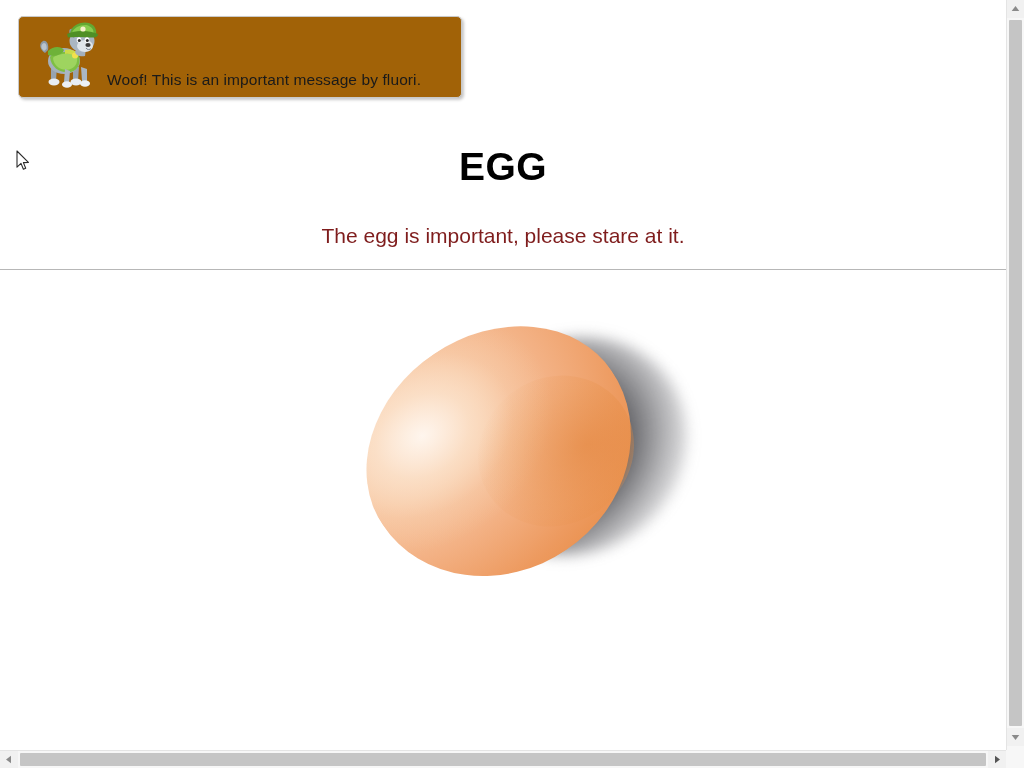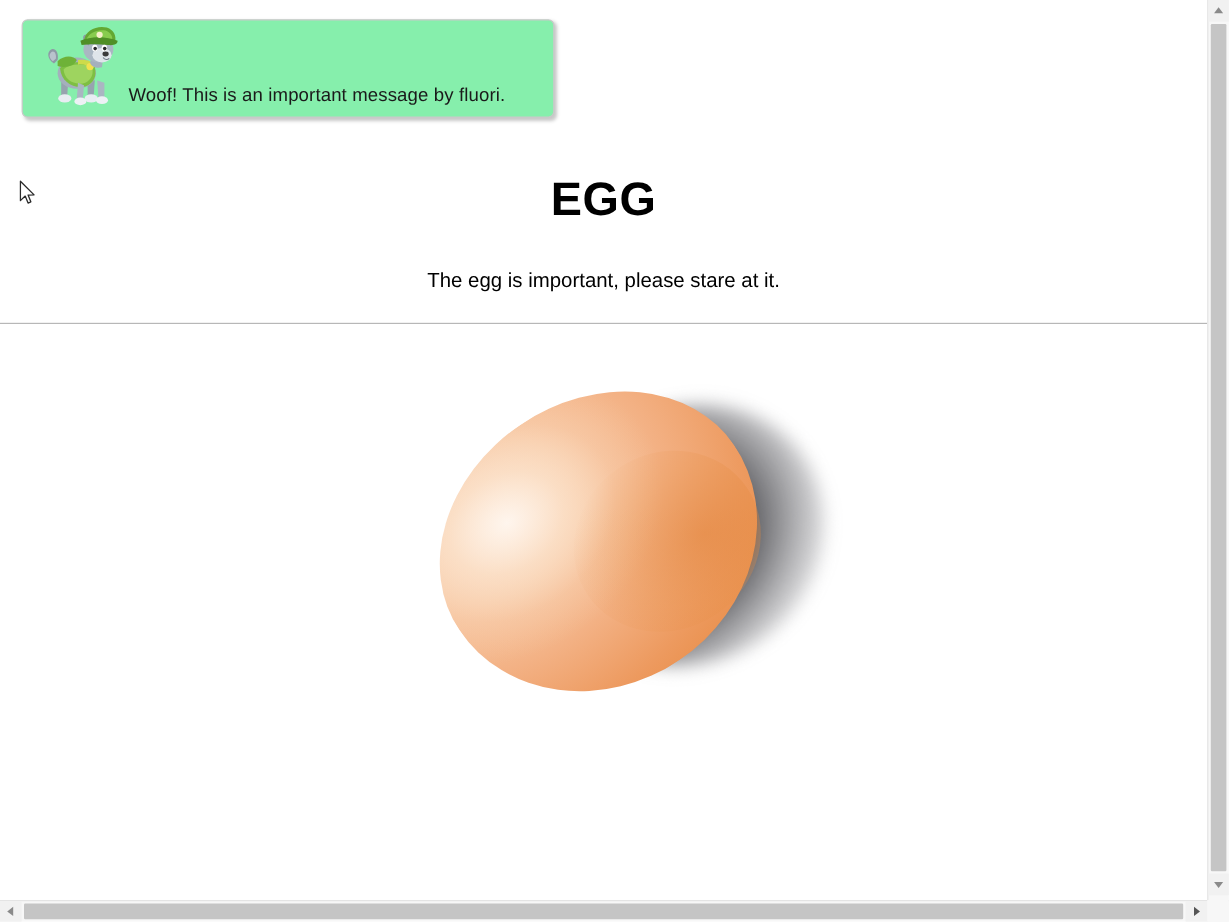"Woof! This is an important" #message-box { background: #86efac -> #a16207 }
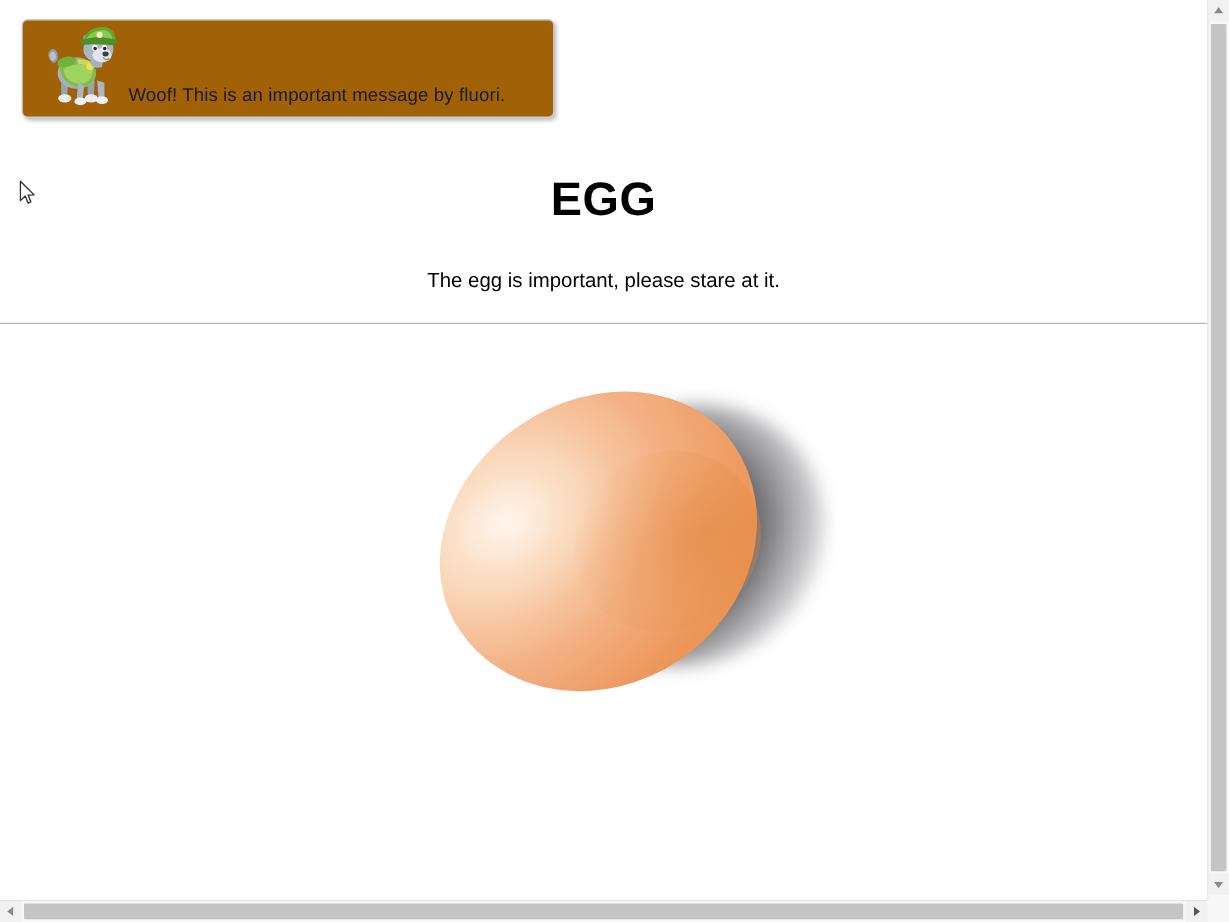"The egg is important, please" #page-subtitle { color: #000000 -> #7f1d1d; font-size: 17px -> 21px }
